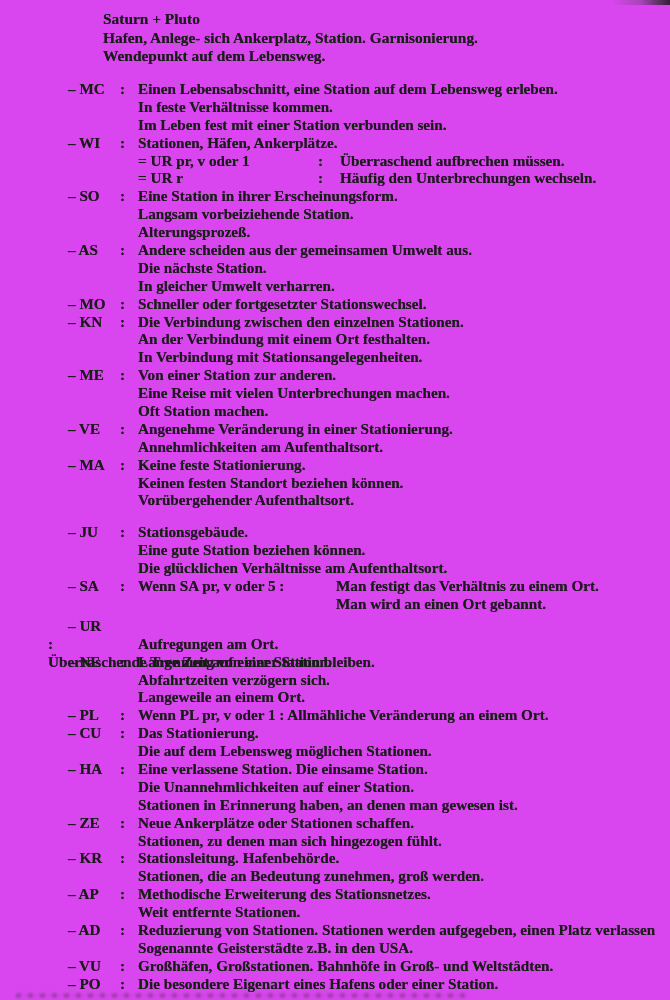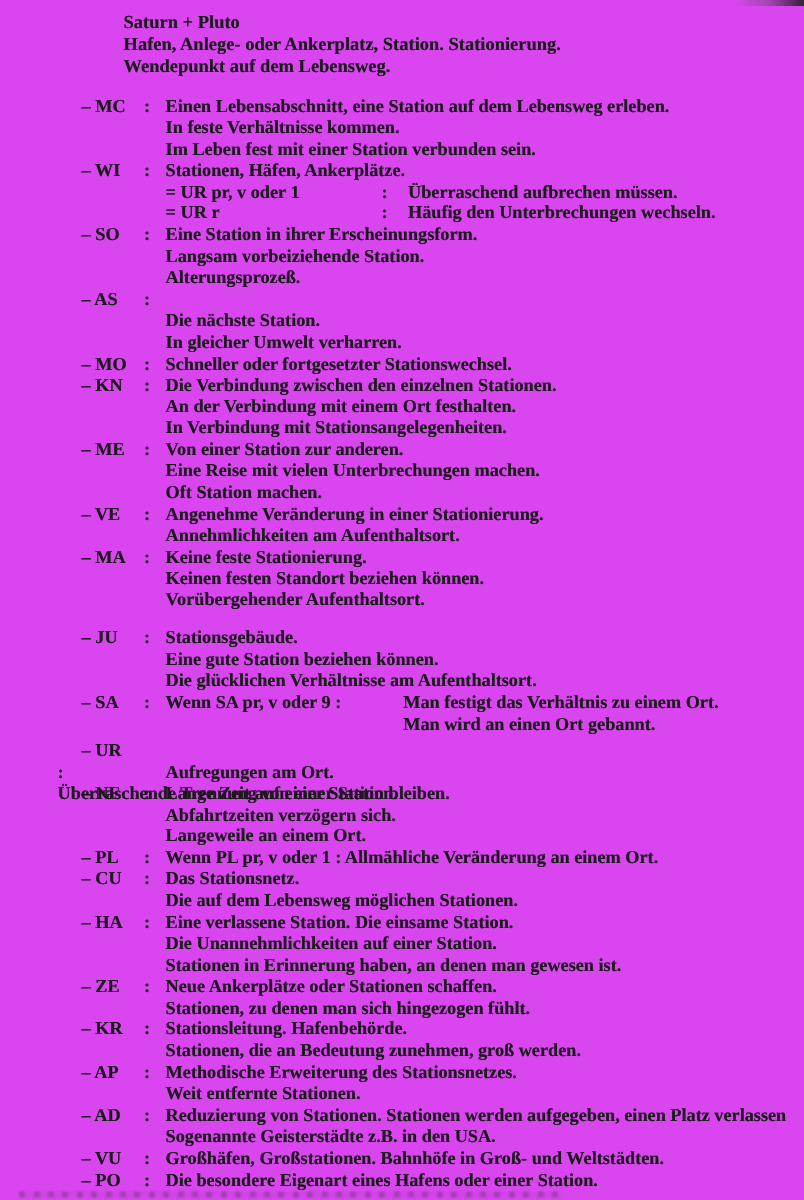"Hafen, Anlege- oder Ankerplatz, Station." div { text: oder Ankerplatz, Station. Stationierung -> sich Ankerplatz, Station. Garnisonierung }
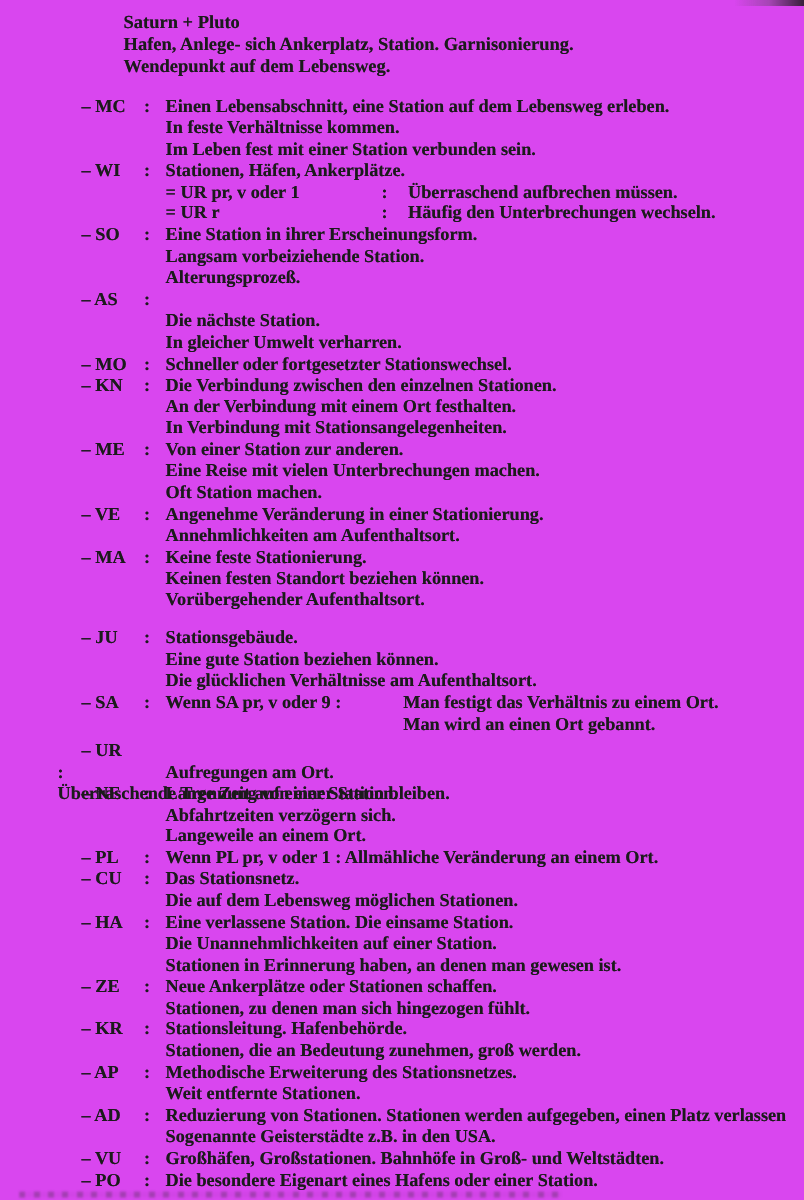"Andere scheiden aus der gemeinsamen" span.t { html: none -> <span>Andere scheiden aus der gemeinsamen Umwelt aus.</span> }
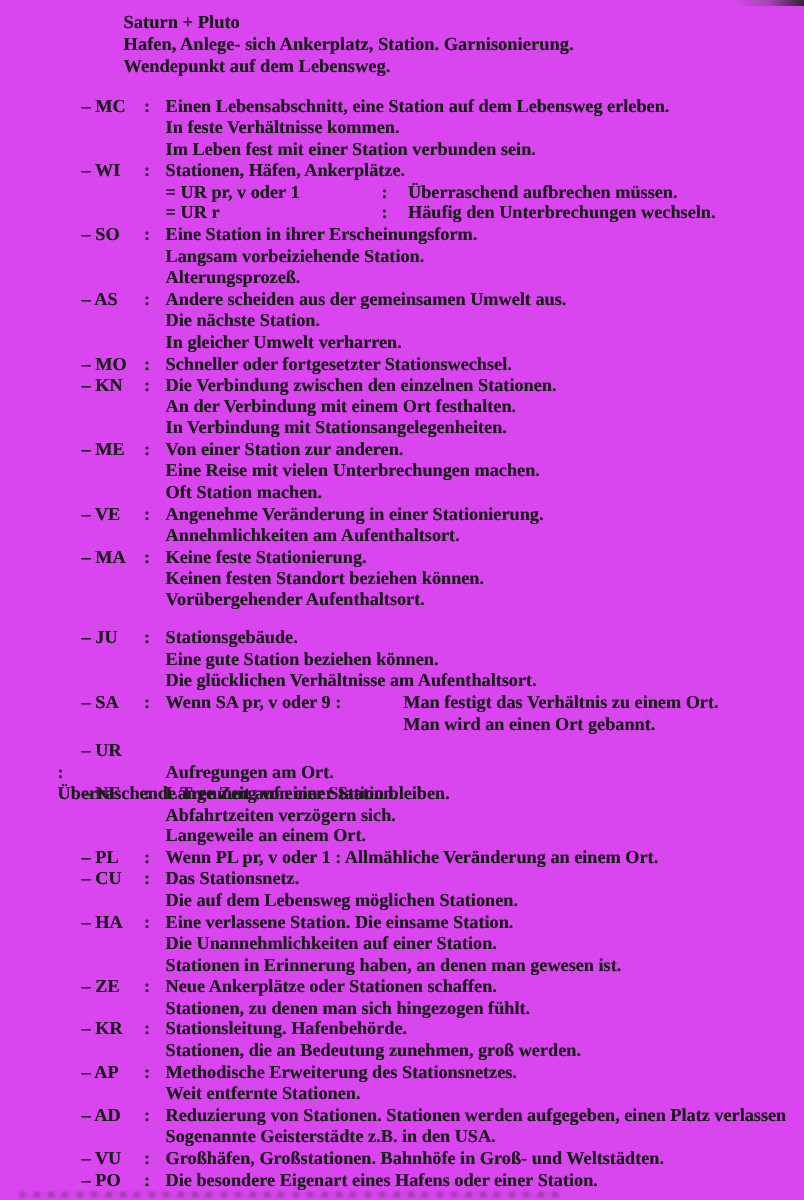"Wenn SA pr, v oder" span.sal { text: 9 -> 5 }
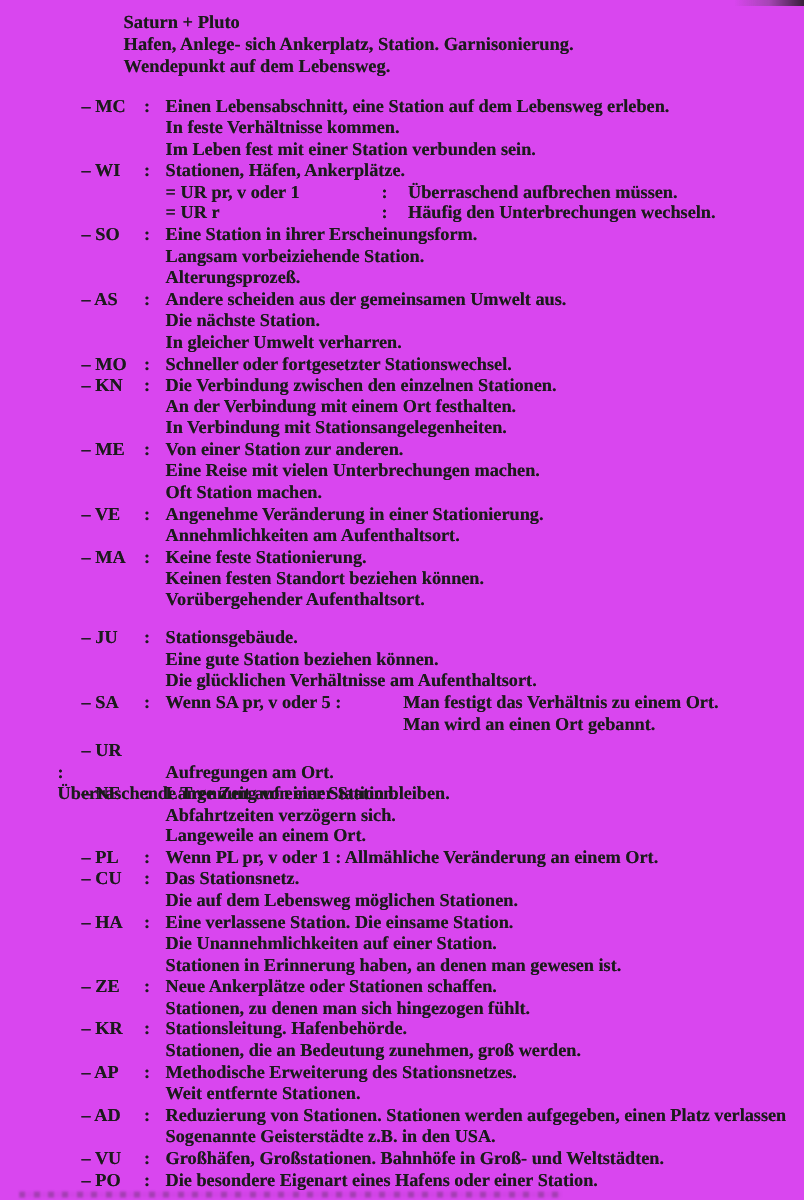"Das Stationsnetz." span.t { text: Stationsnetz -> Stationierung }
